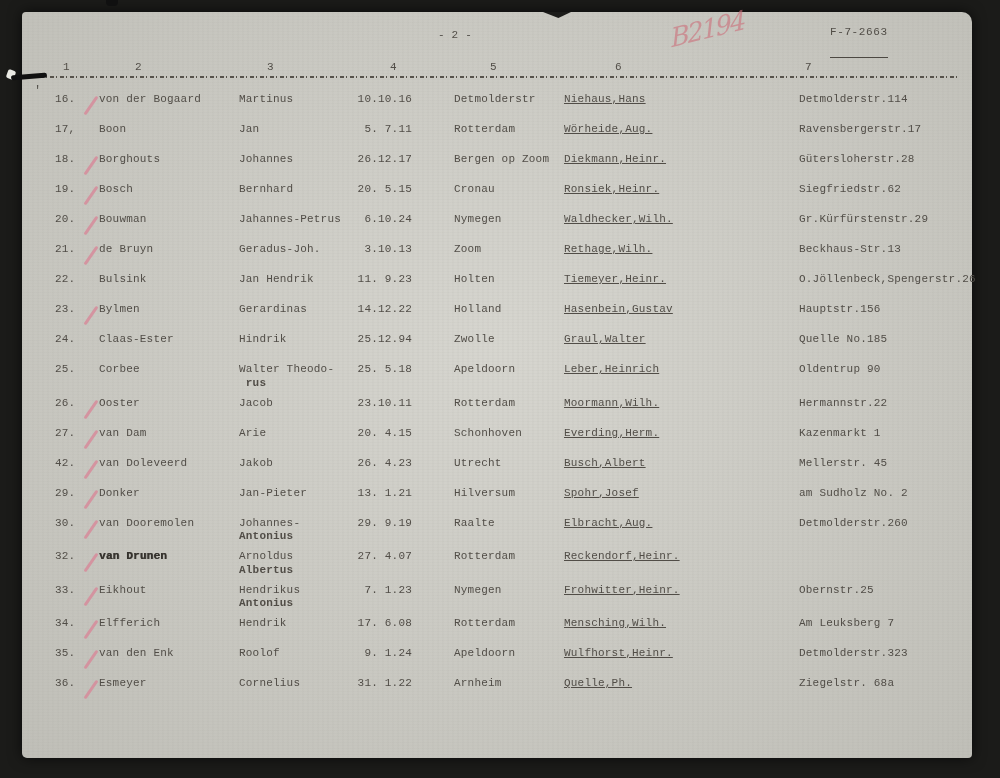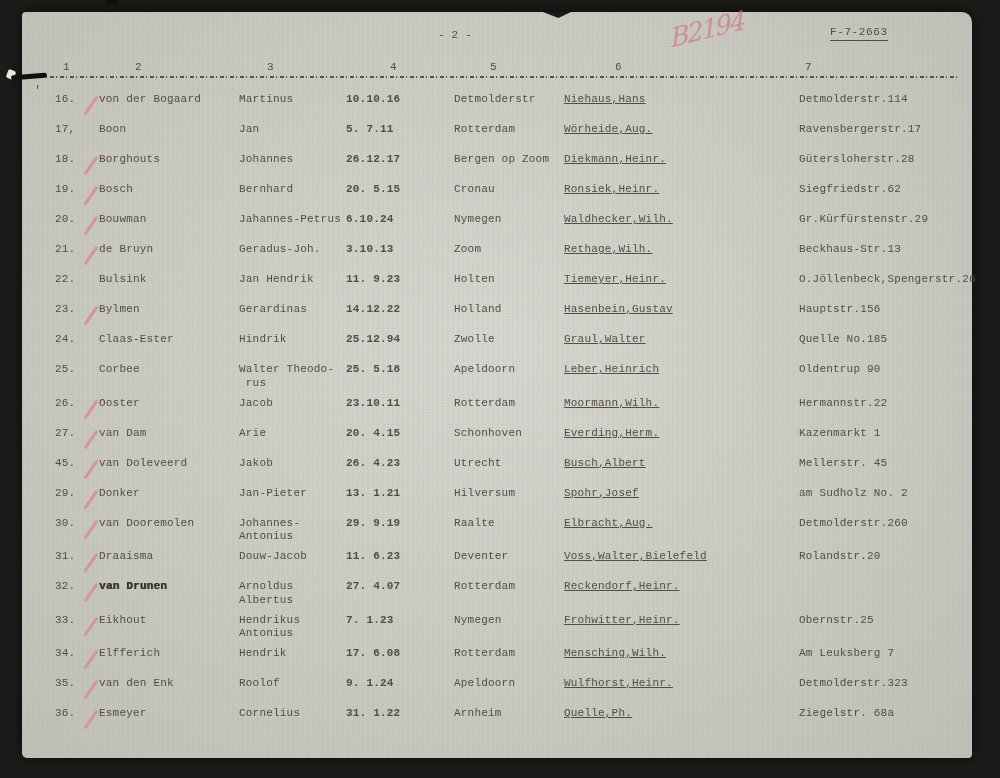"F-7-2663" .ref { padding-bottom: 1px -> 18px }
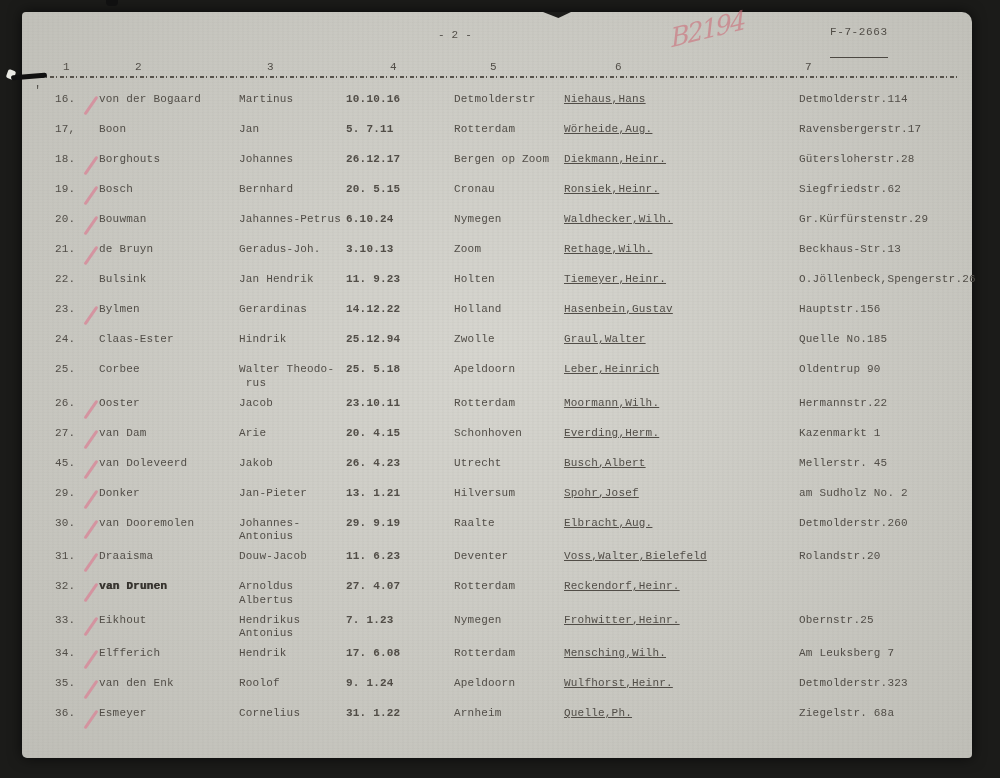"10.10.16" .c-date { font-weight: bold -> none; text-align: none -> right }
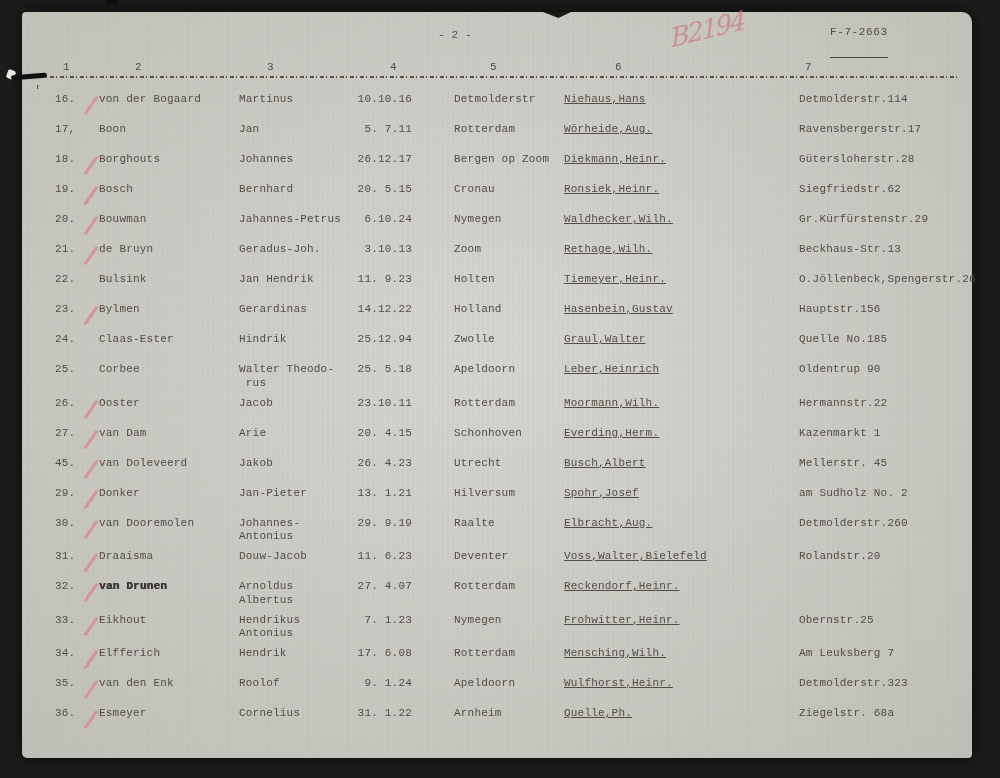"rus" .c-fn2 { font-weight: none -> bold }
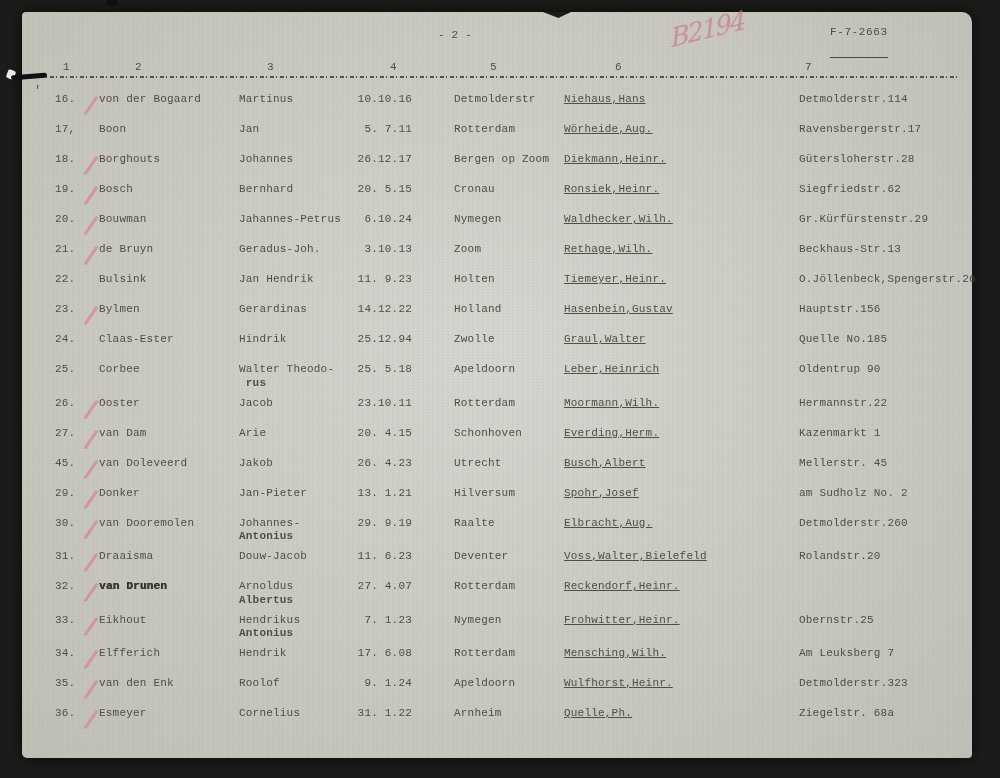"45." span.cell { text: 45 -> 42 }
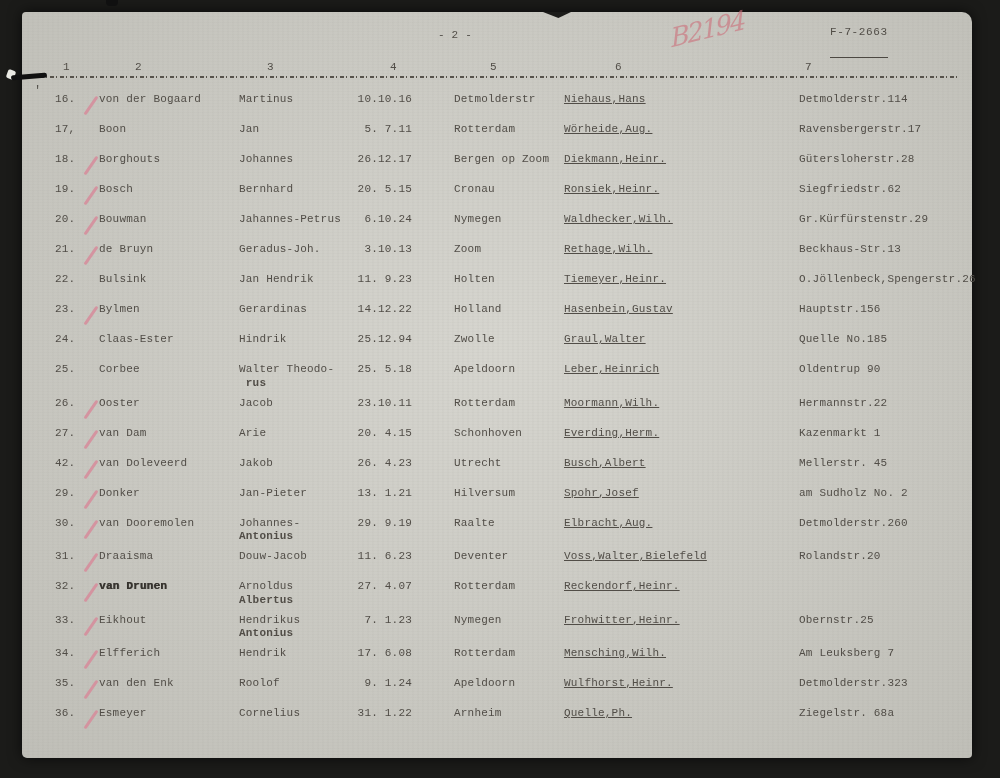"31." div.row { html: <div> <div></div> <span>31.</span> <span>Draaisma</span> <span>Douw-Jacob</span> <span>11. 6.23</span> <span>Deventer</span> <span>Voss,Walter,Bielefeld</span> <span>Rolandstr.20</span> </div> -> none }
